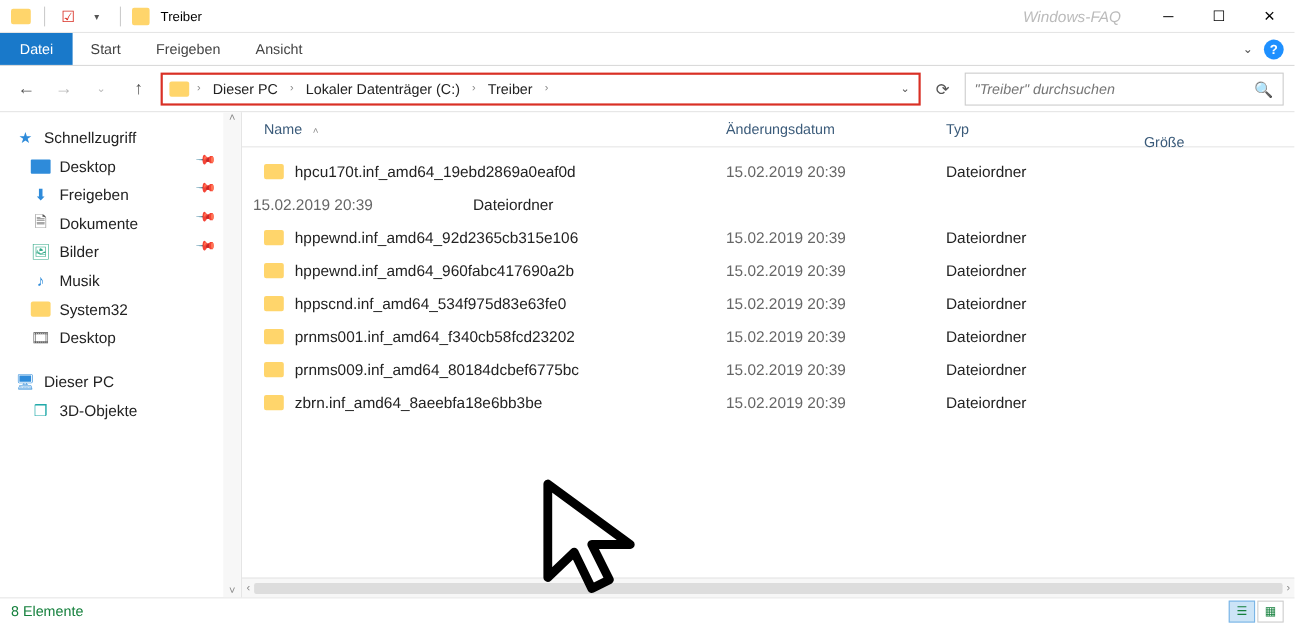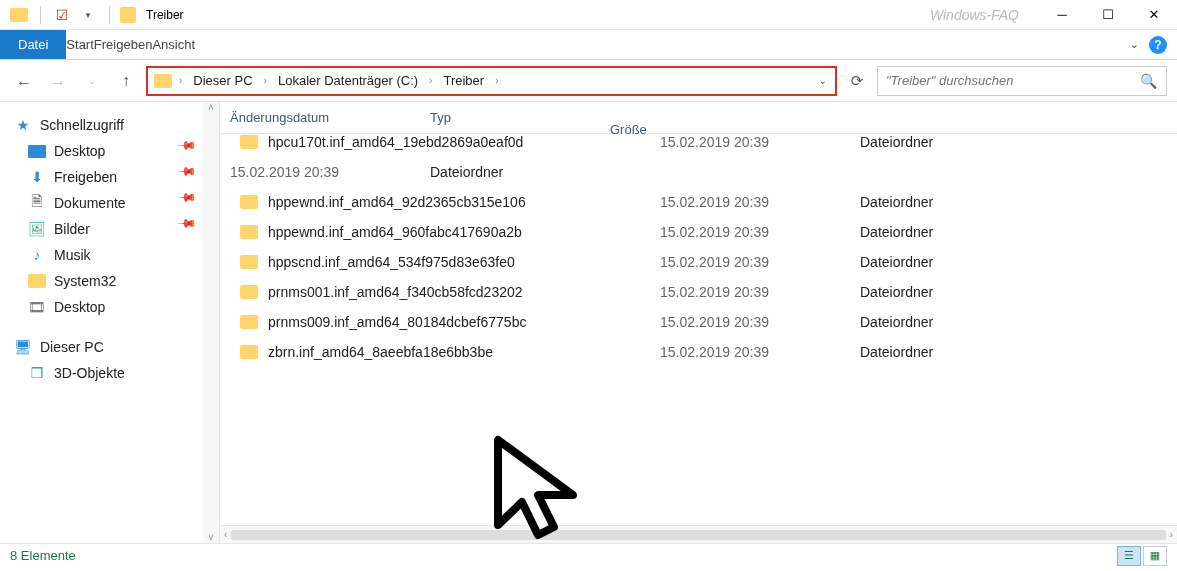"Start" .ribbon-tab { padding: 0 0 -> 0 16px }
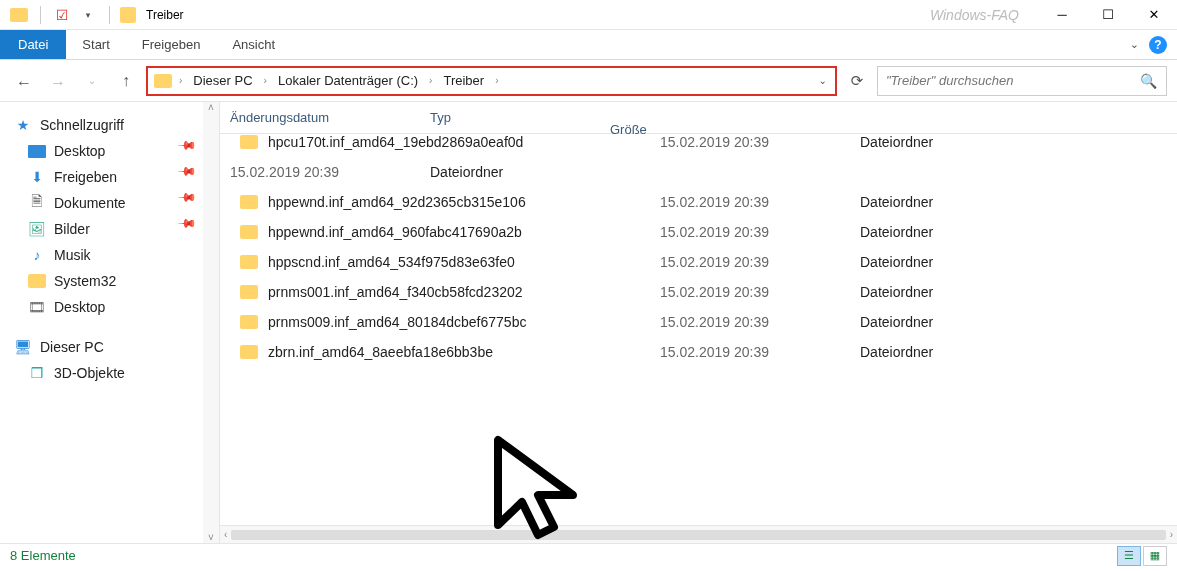"Name ˄" div.col { html: none -> <div><span>Name</span> <span>˄</span></div> }
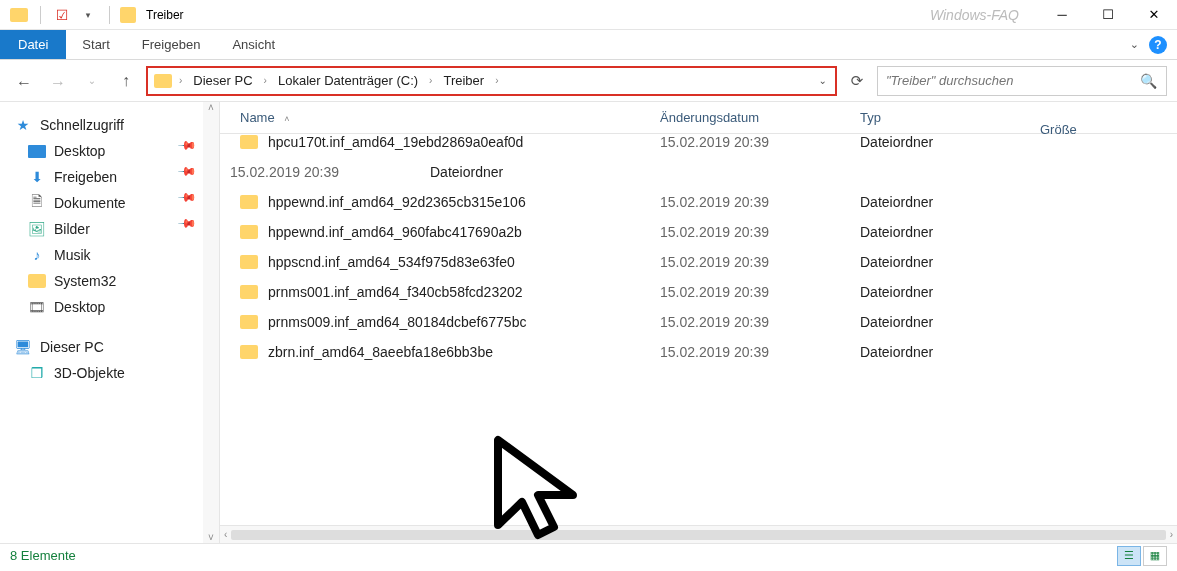"hpcu170t.inf_amd64_19ebd2869a0eaf0d" .row { align-items: flex-start -> flex-end }
